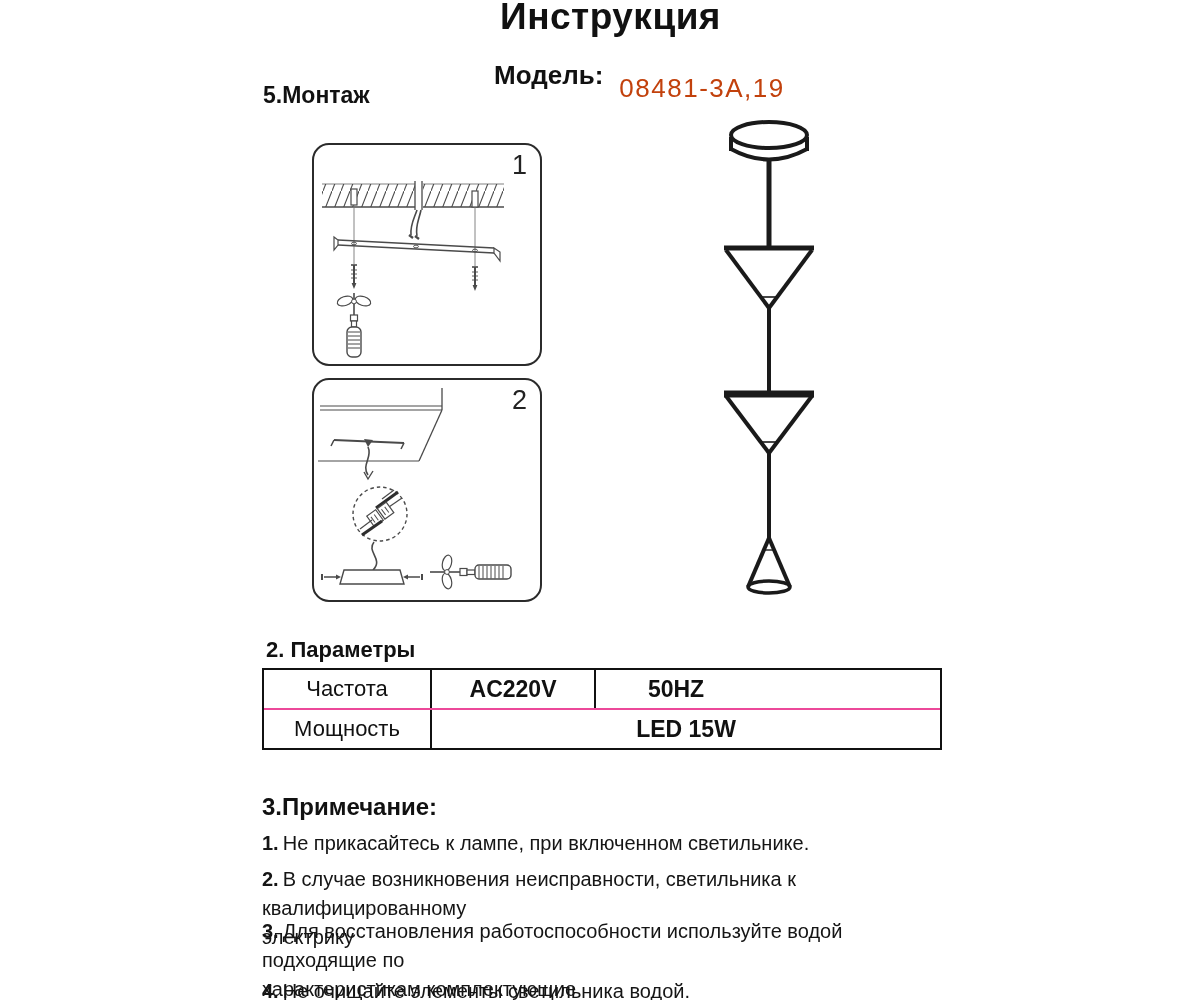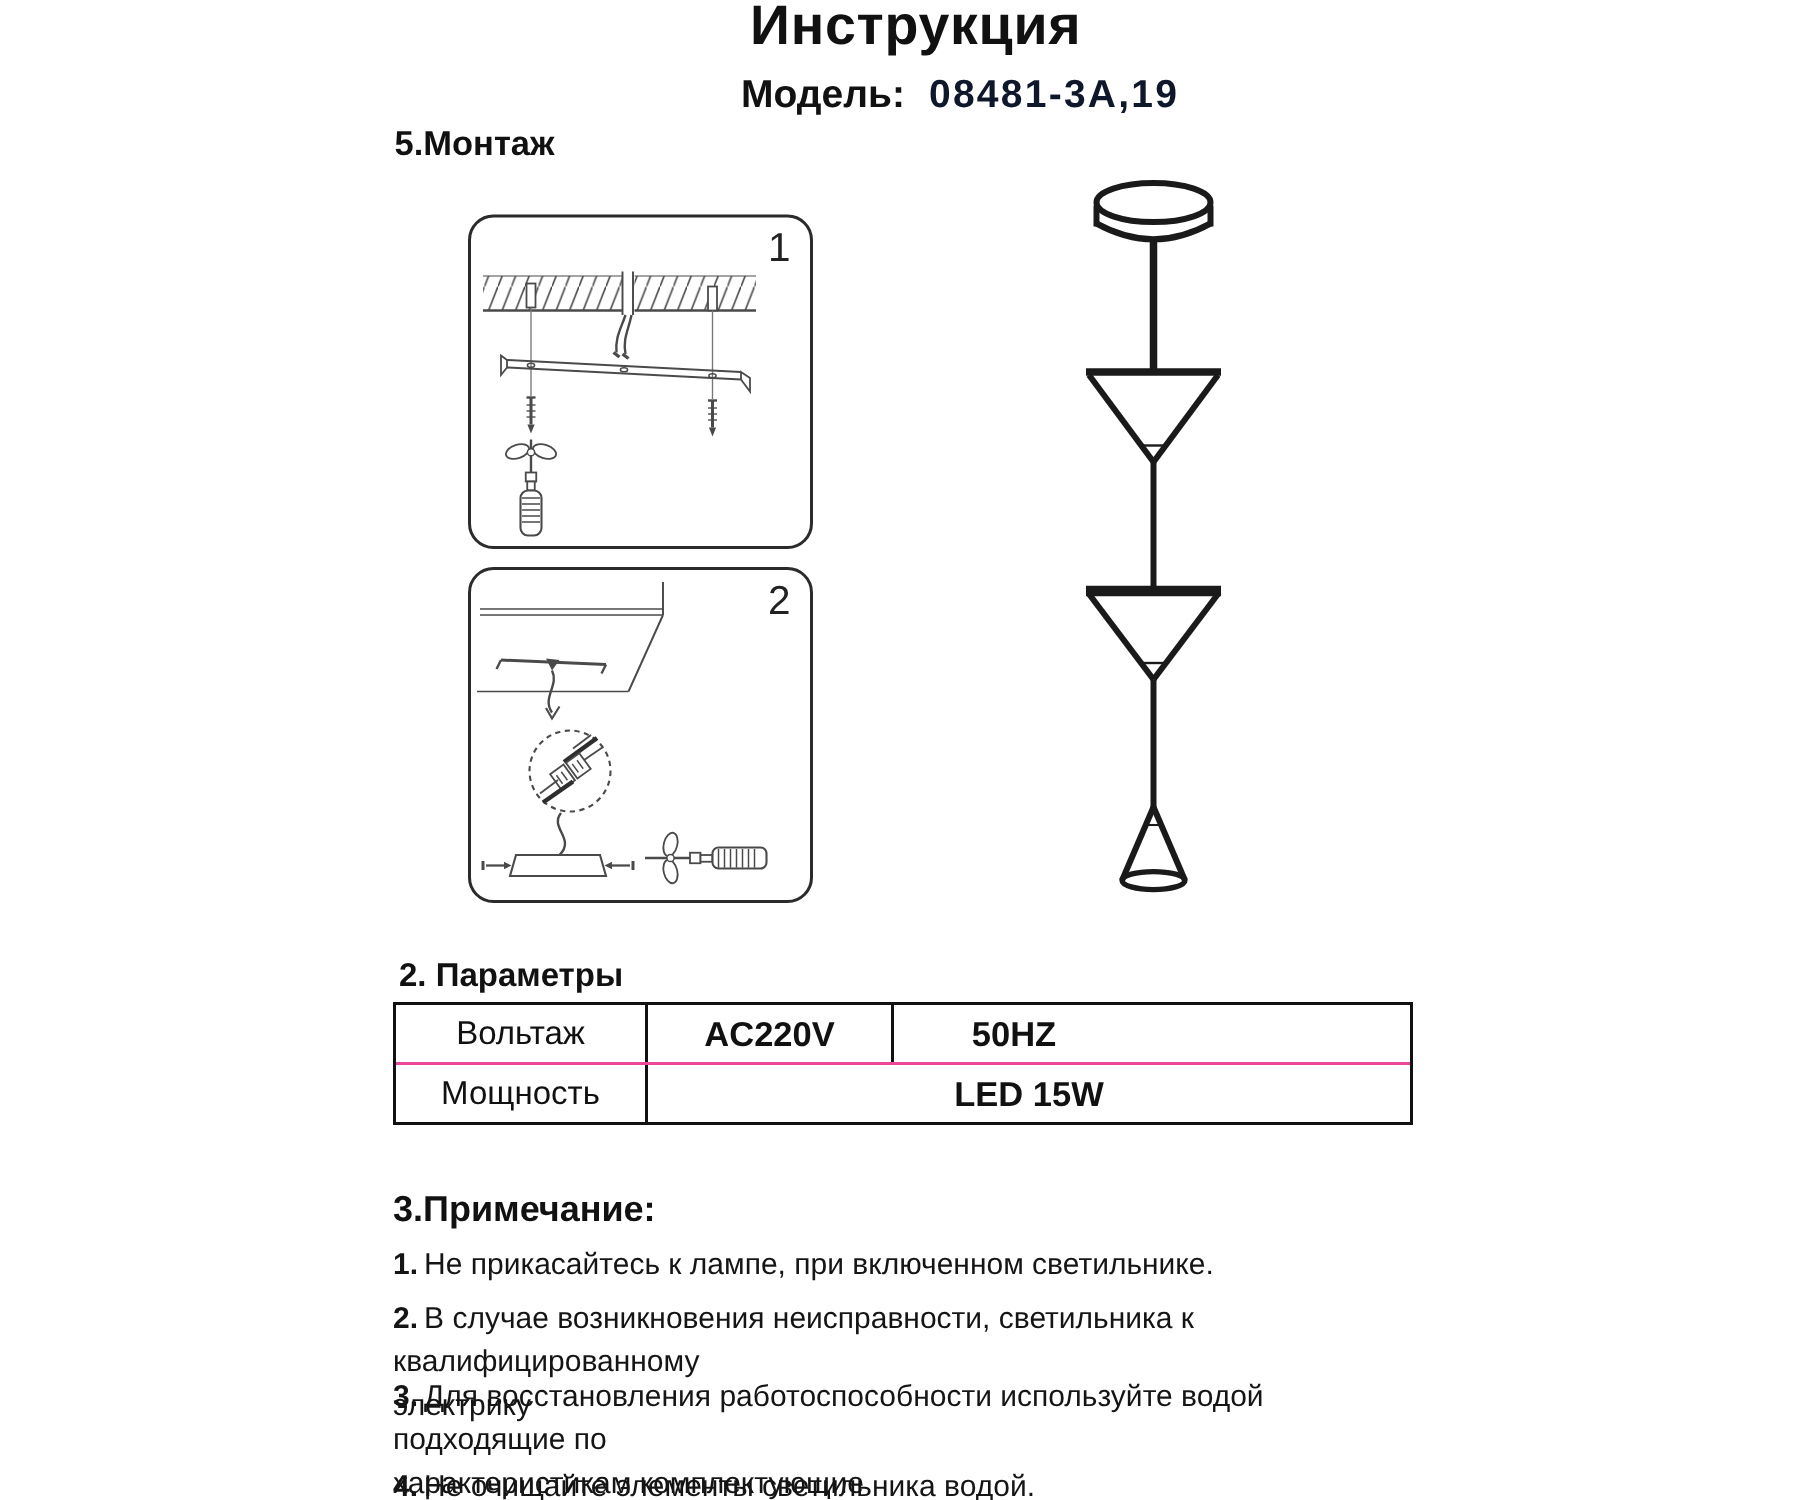"08481-3A,19" .model-value { color: #0f172a -> #c2410c; font-weight: 700 -> 400; margin-top: none -> 26px }
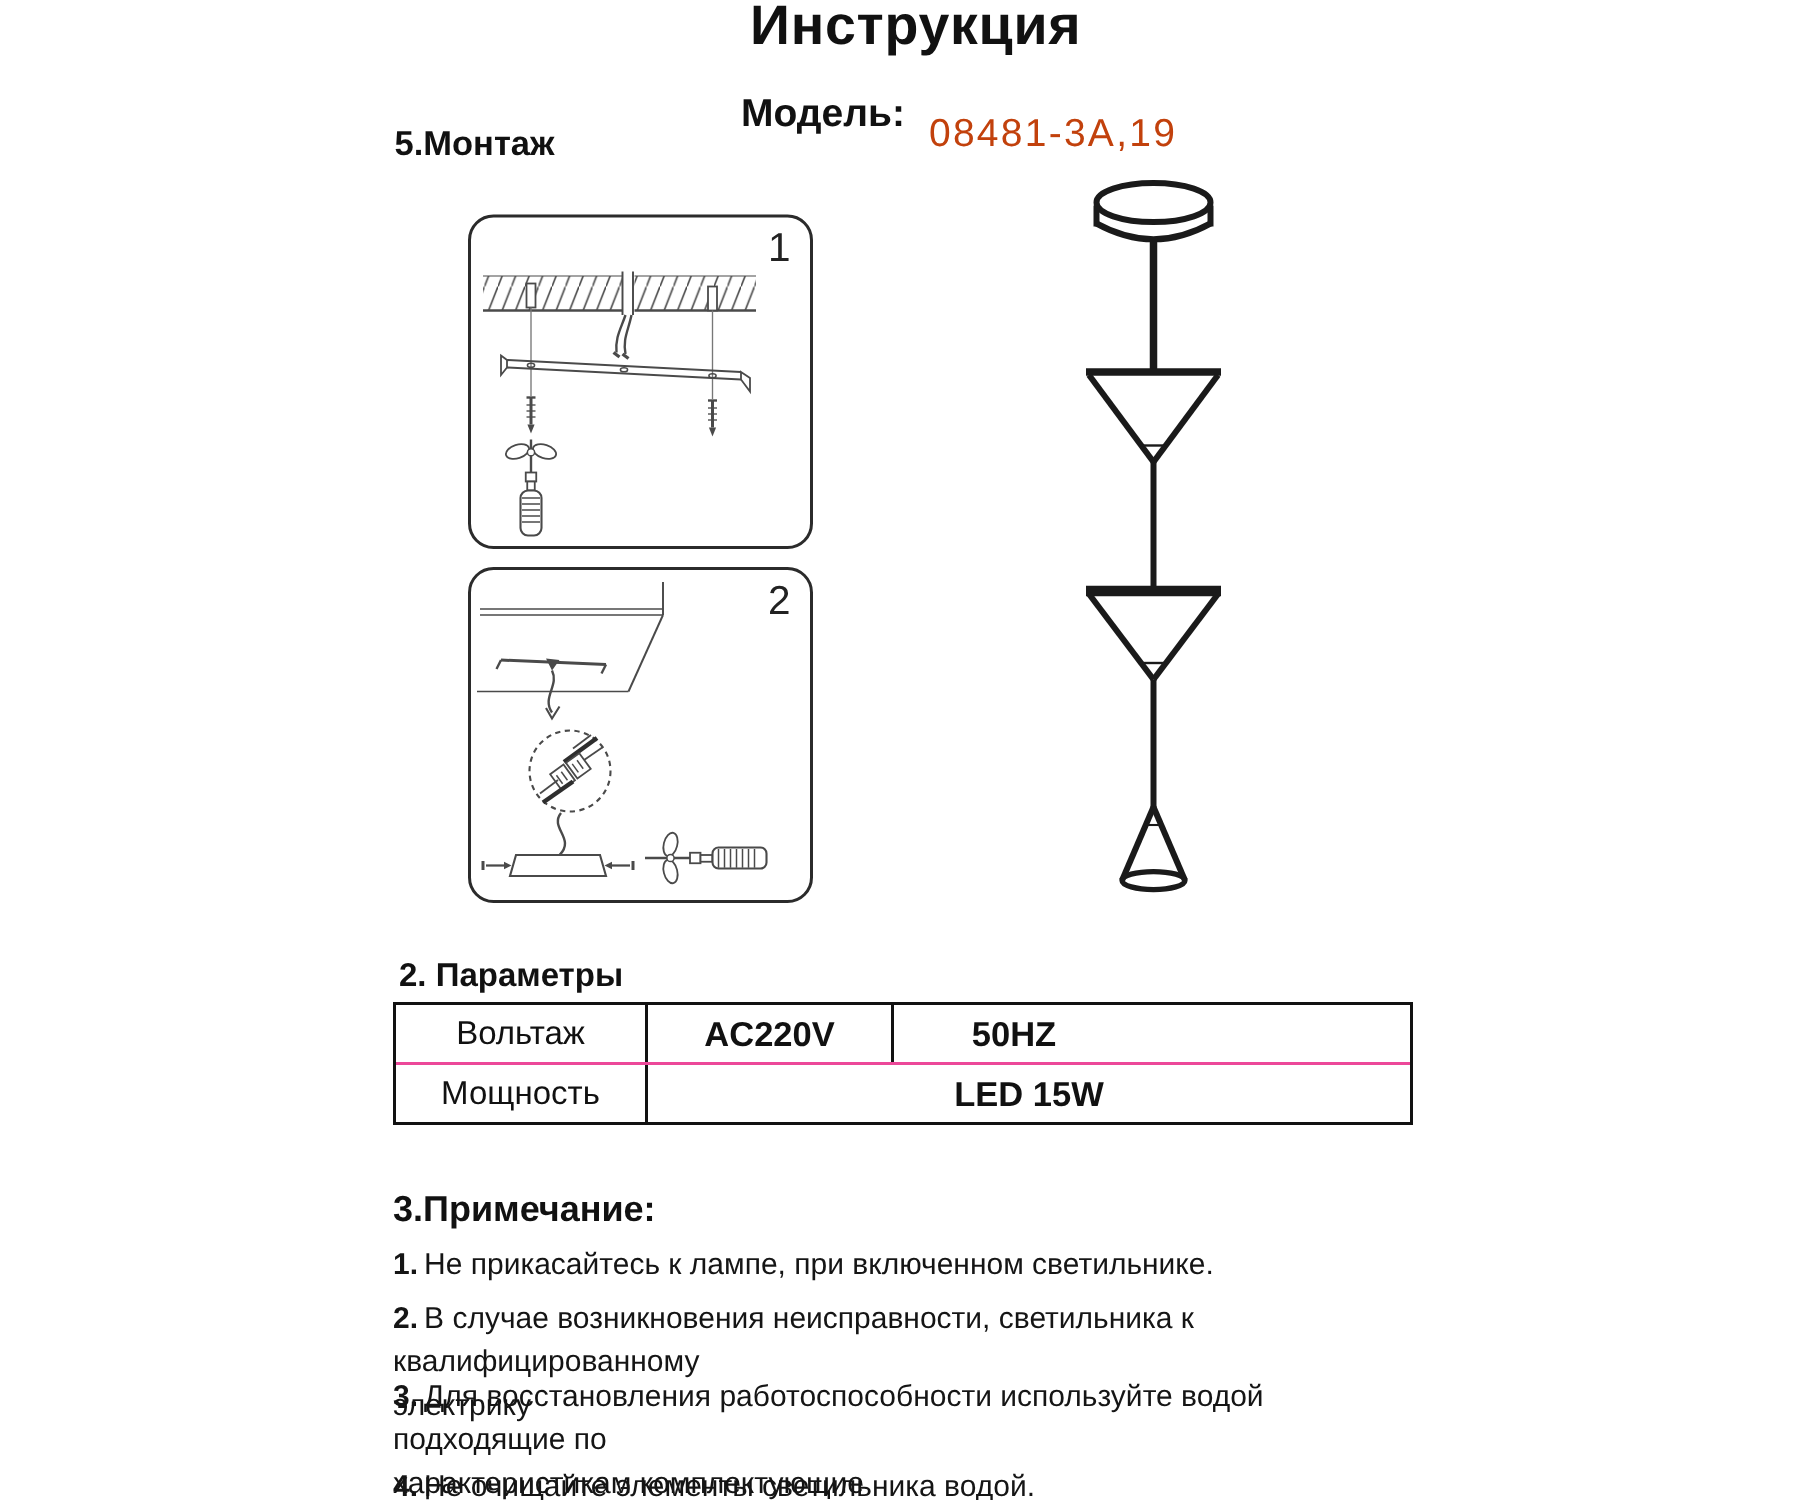"Вольтаж" div.pcell { text: Вольтаж -> Частота }
